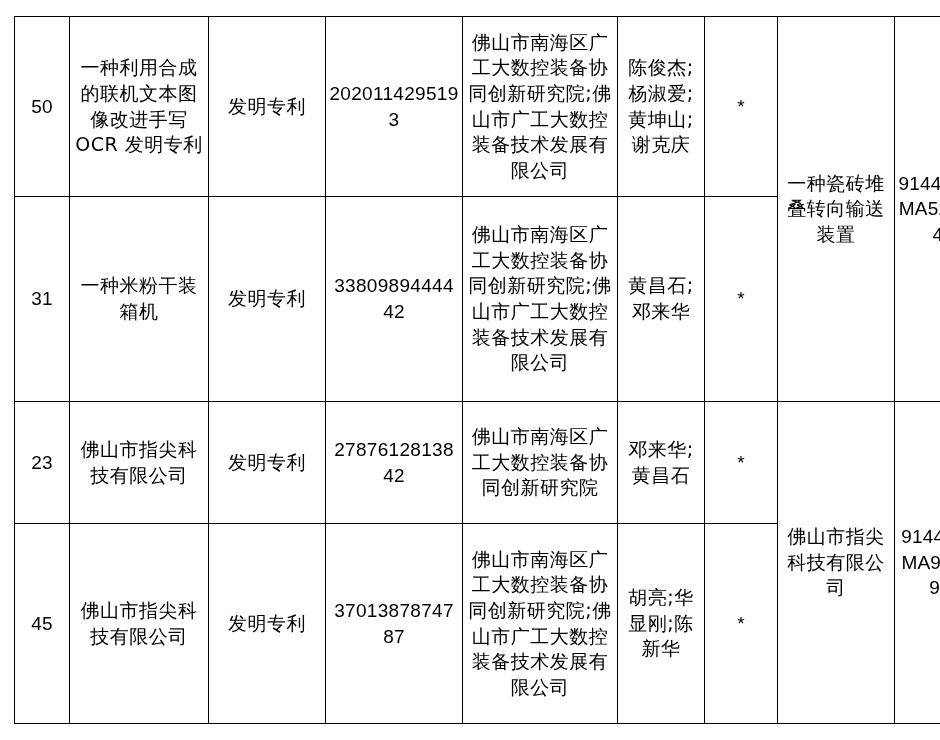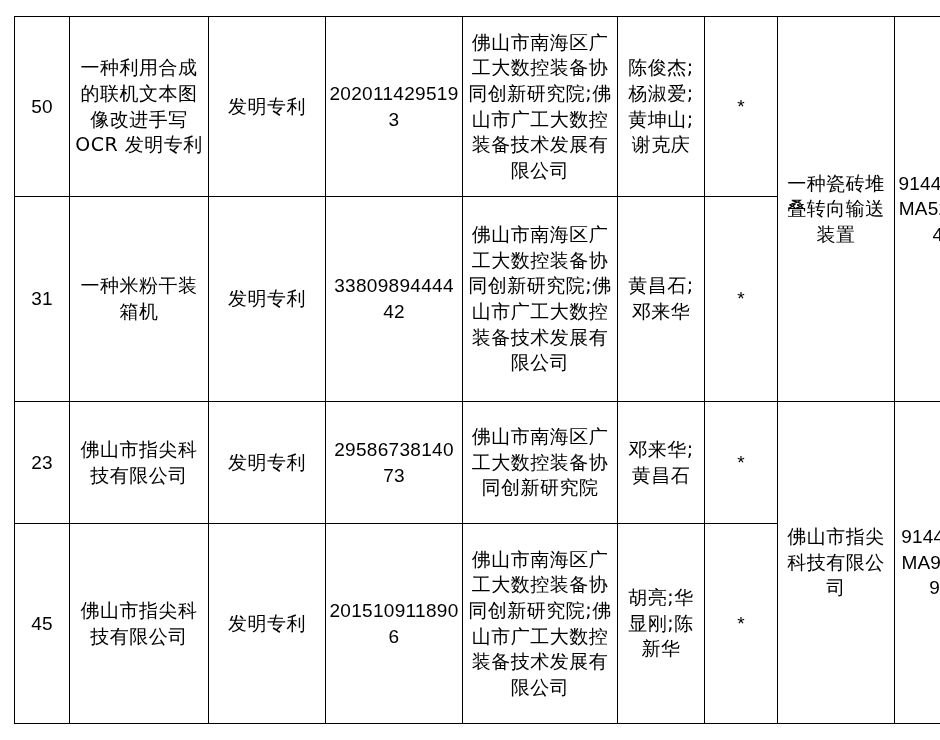"2958673814073" td.col-number { text: 2958673814073 -> 2787612813842 }
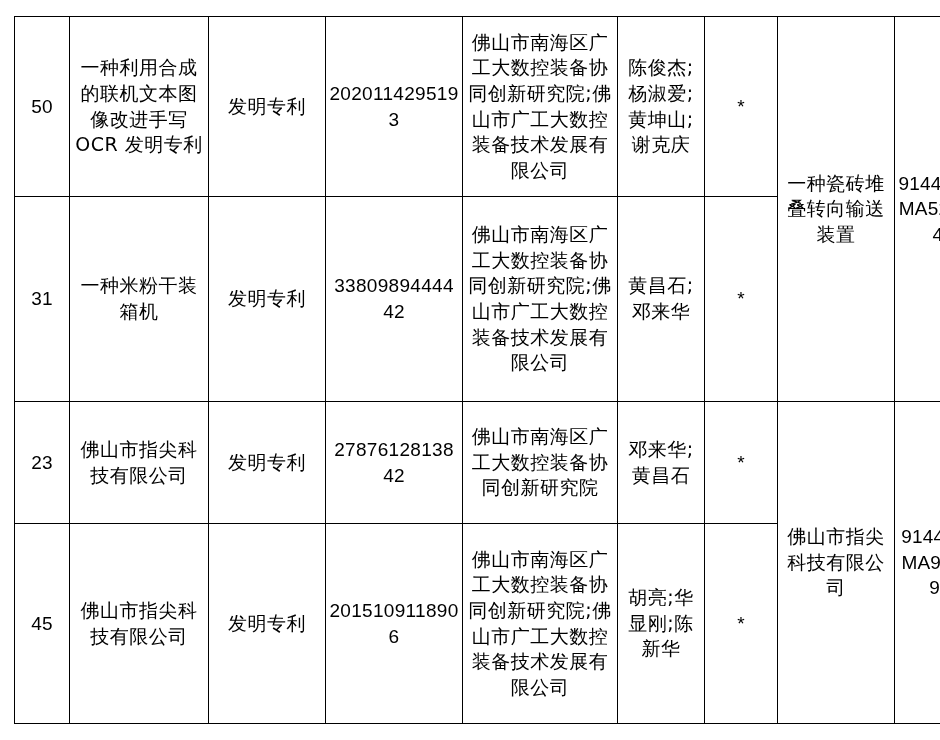"2015109118906" td.col-number { text: 2015109118906 -> 3701387874787 }
